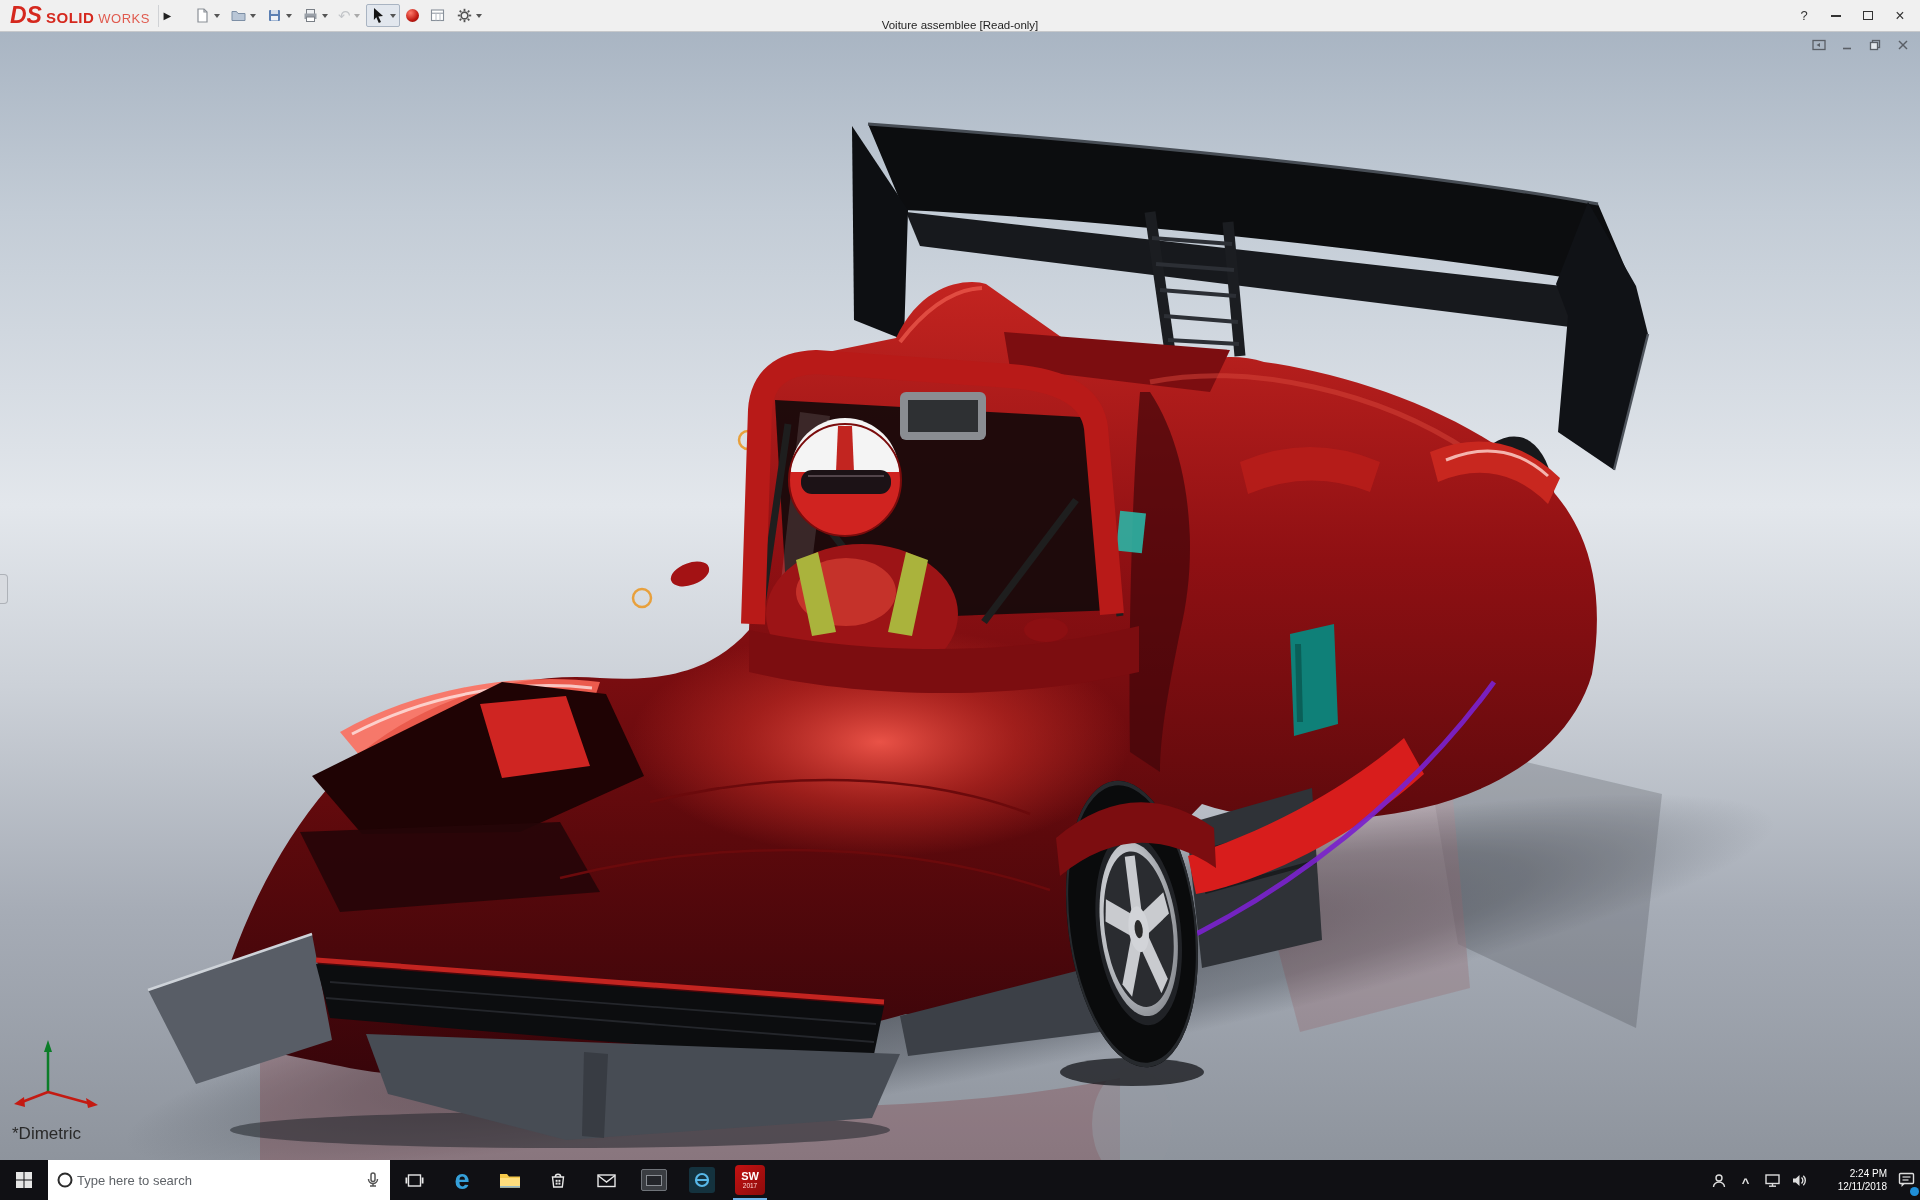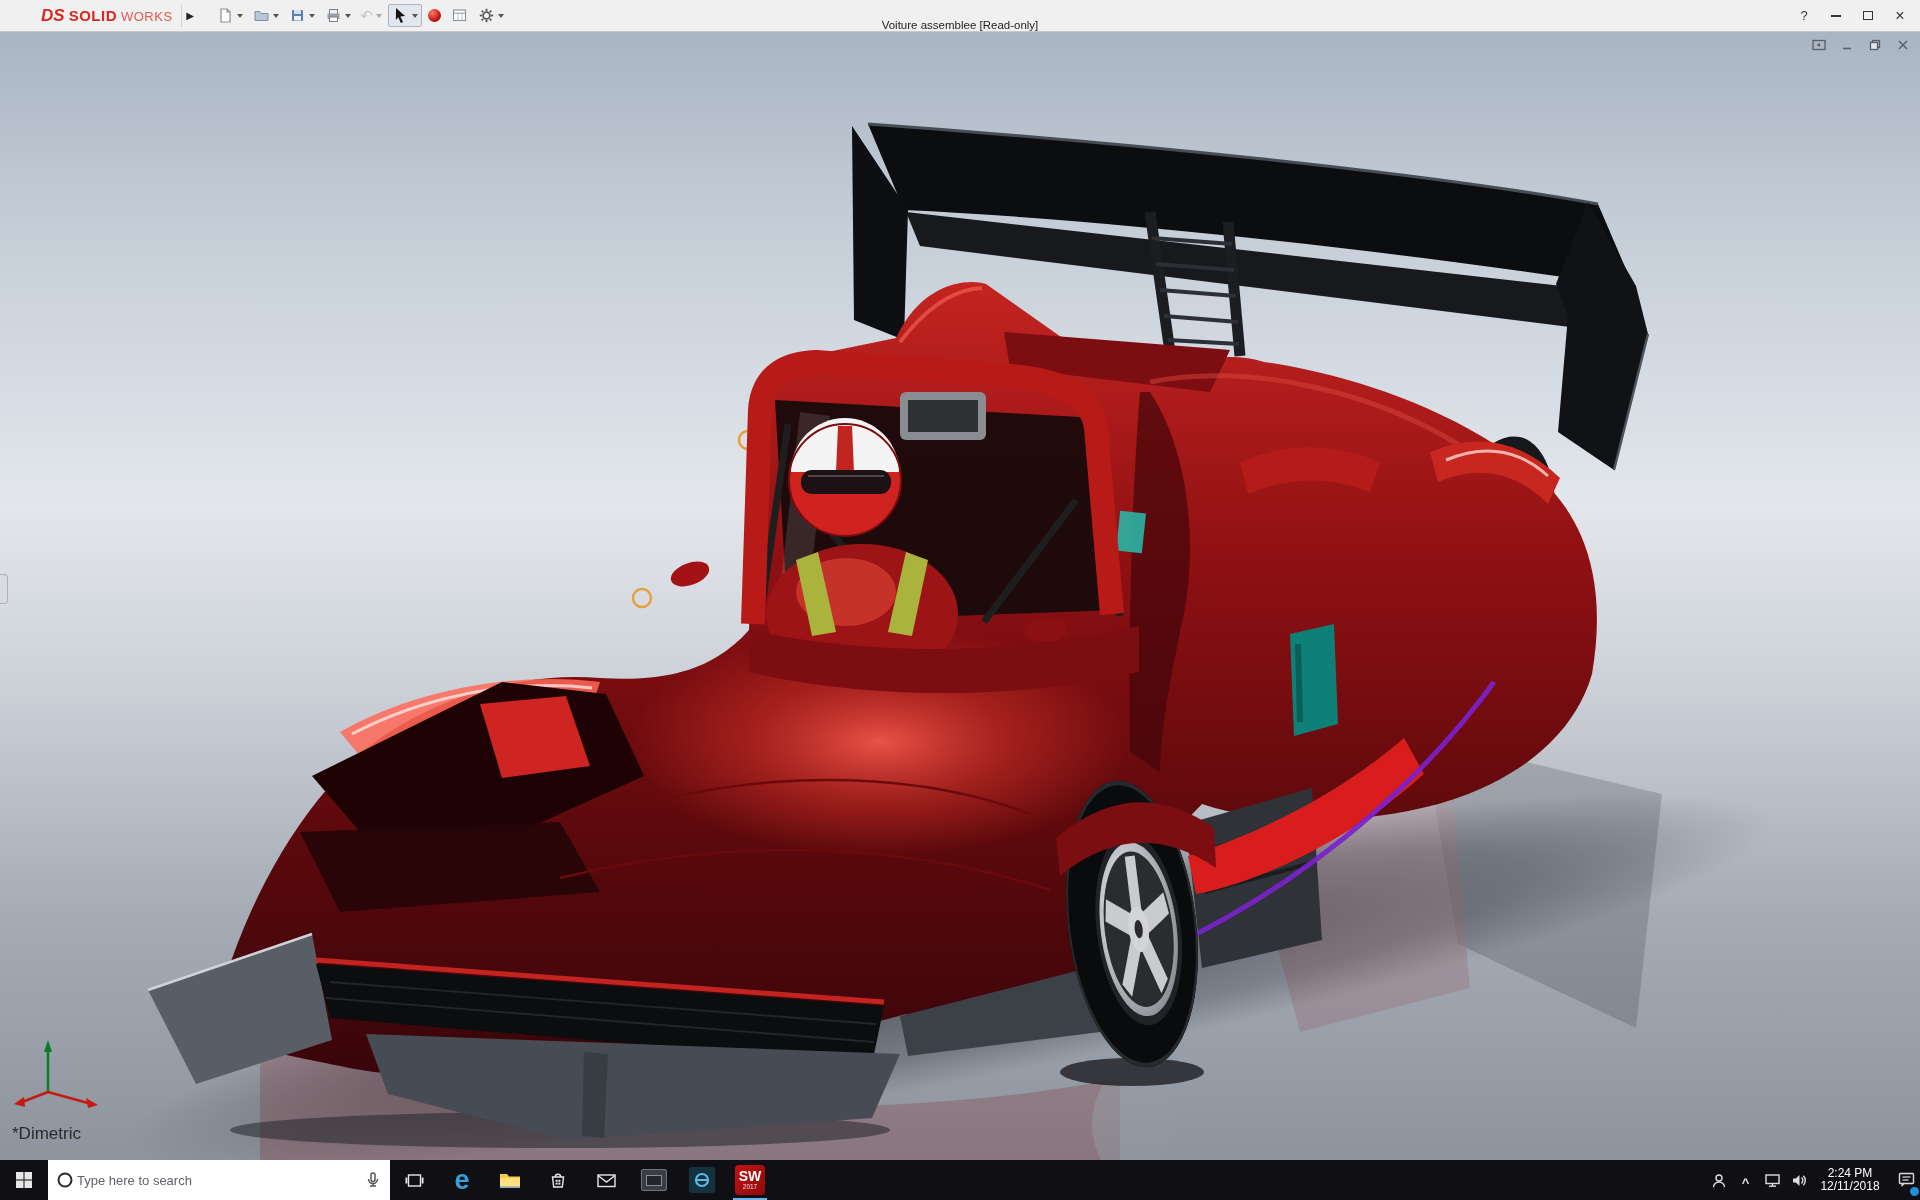"DS" .brand .ds { font-size: 17px -> 23px; margin-left: 31px -> none }
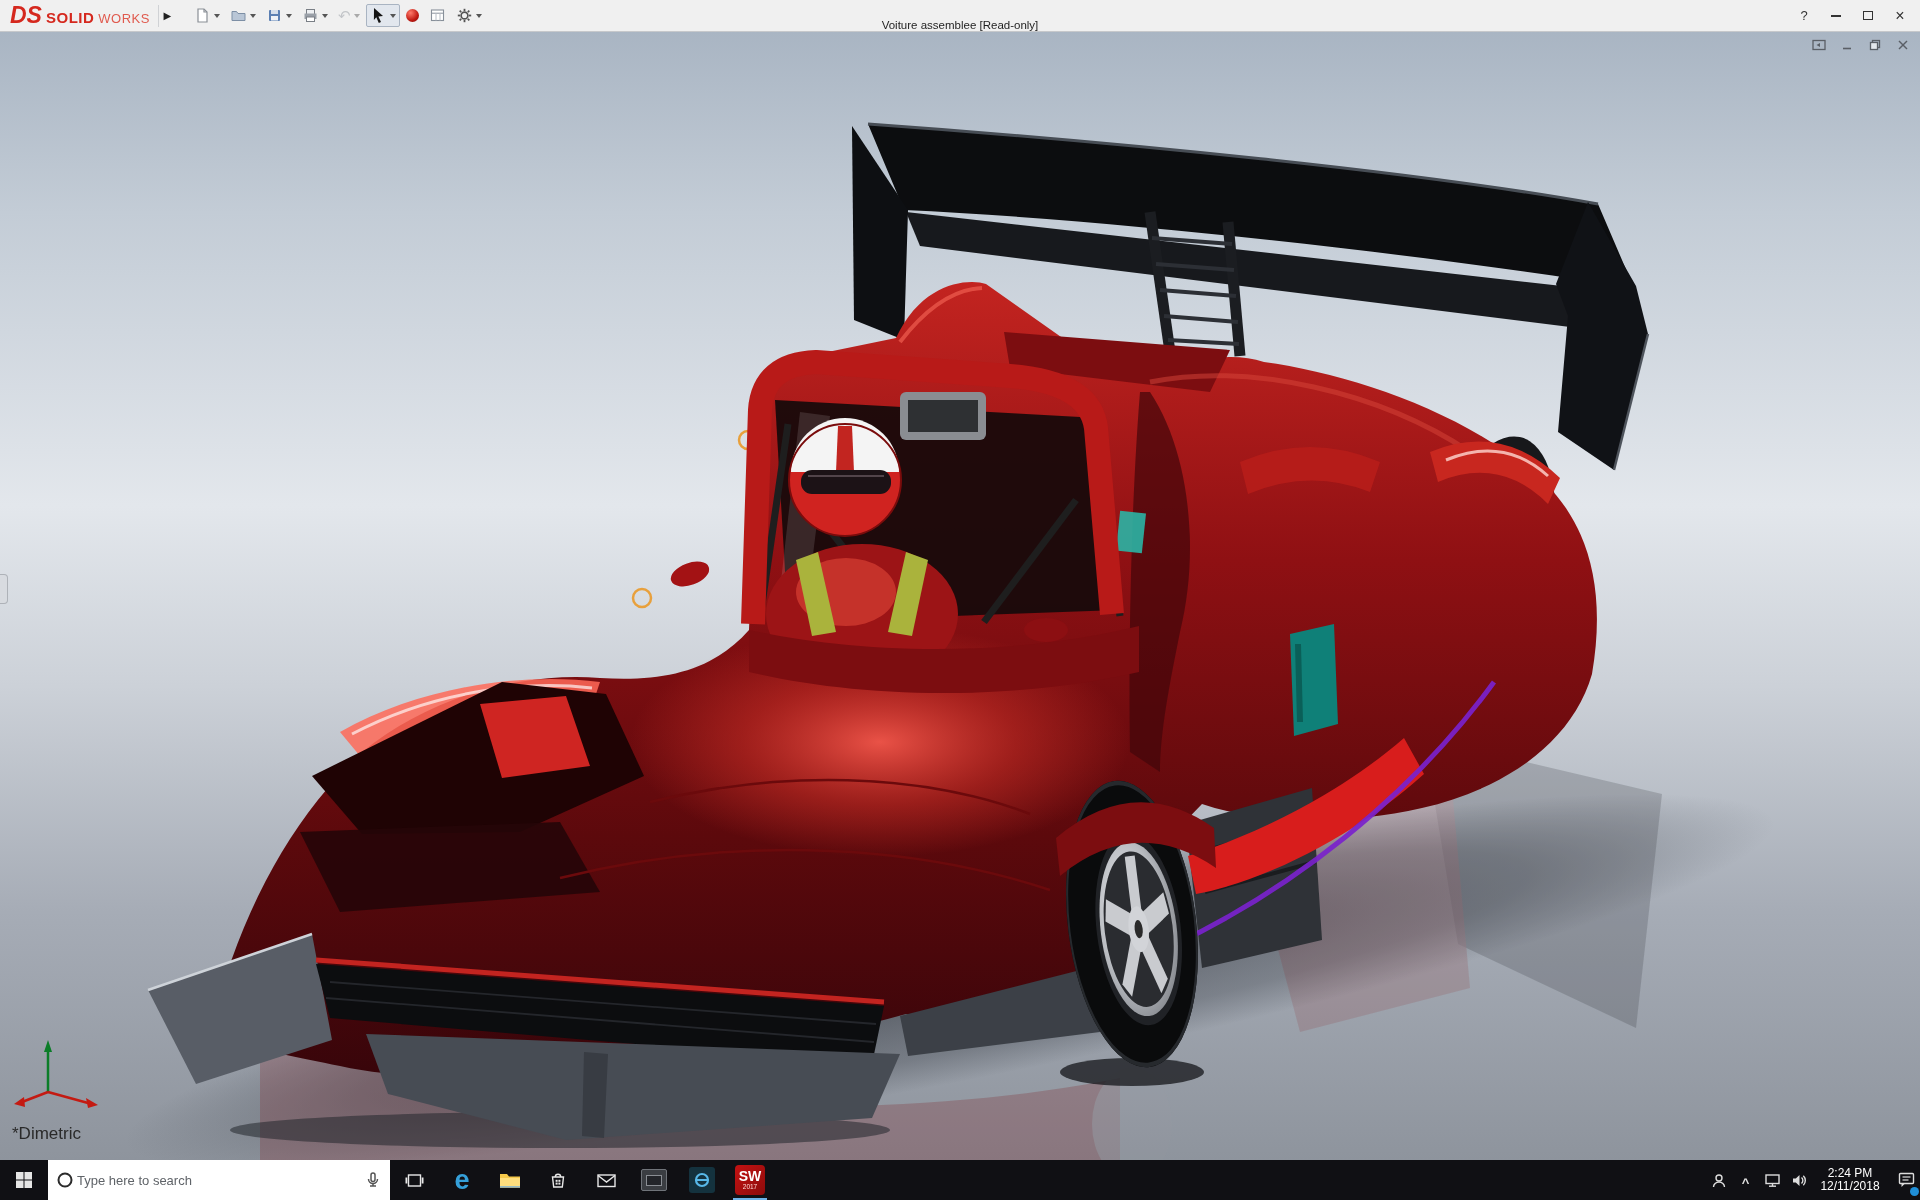"SW" .sw-app .g1 { font-size: 14px -> 11px }
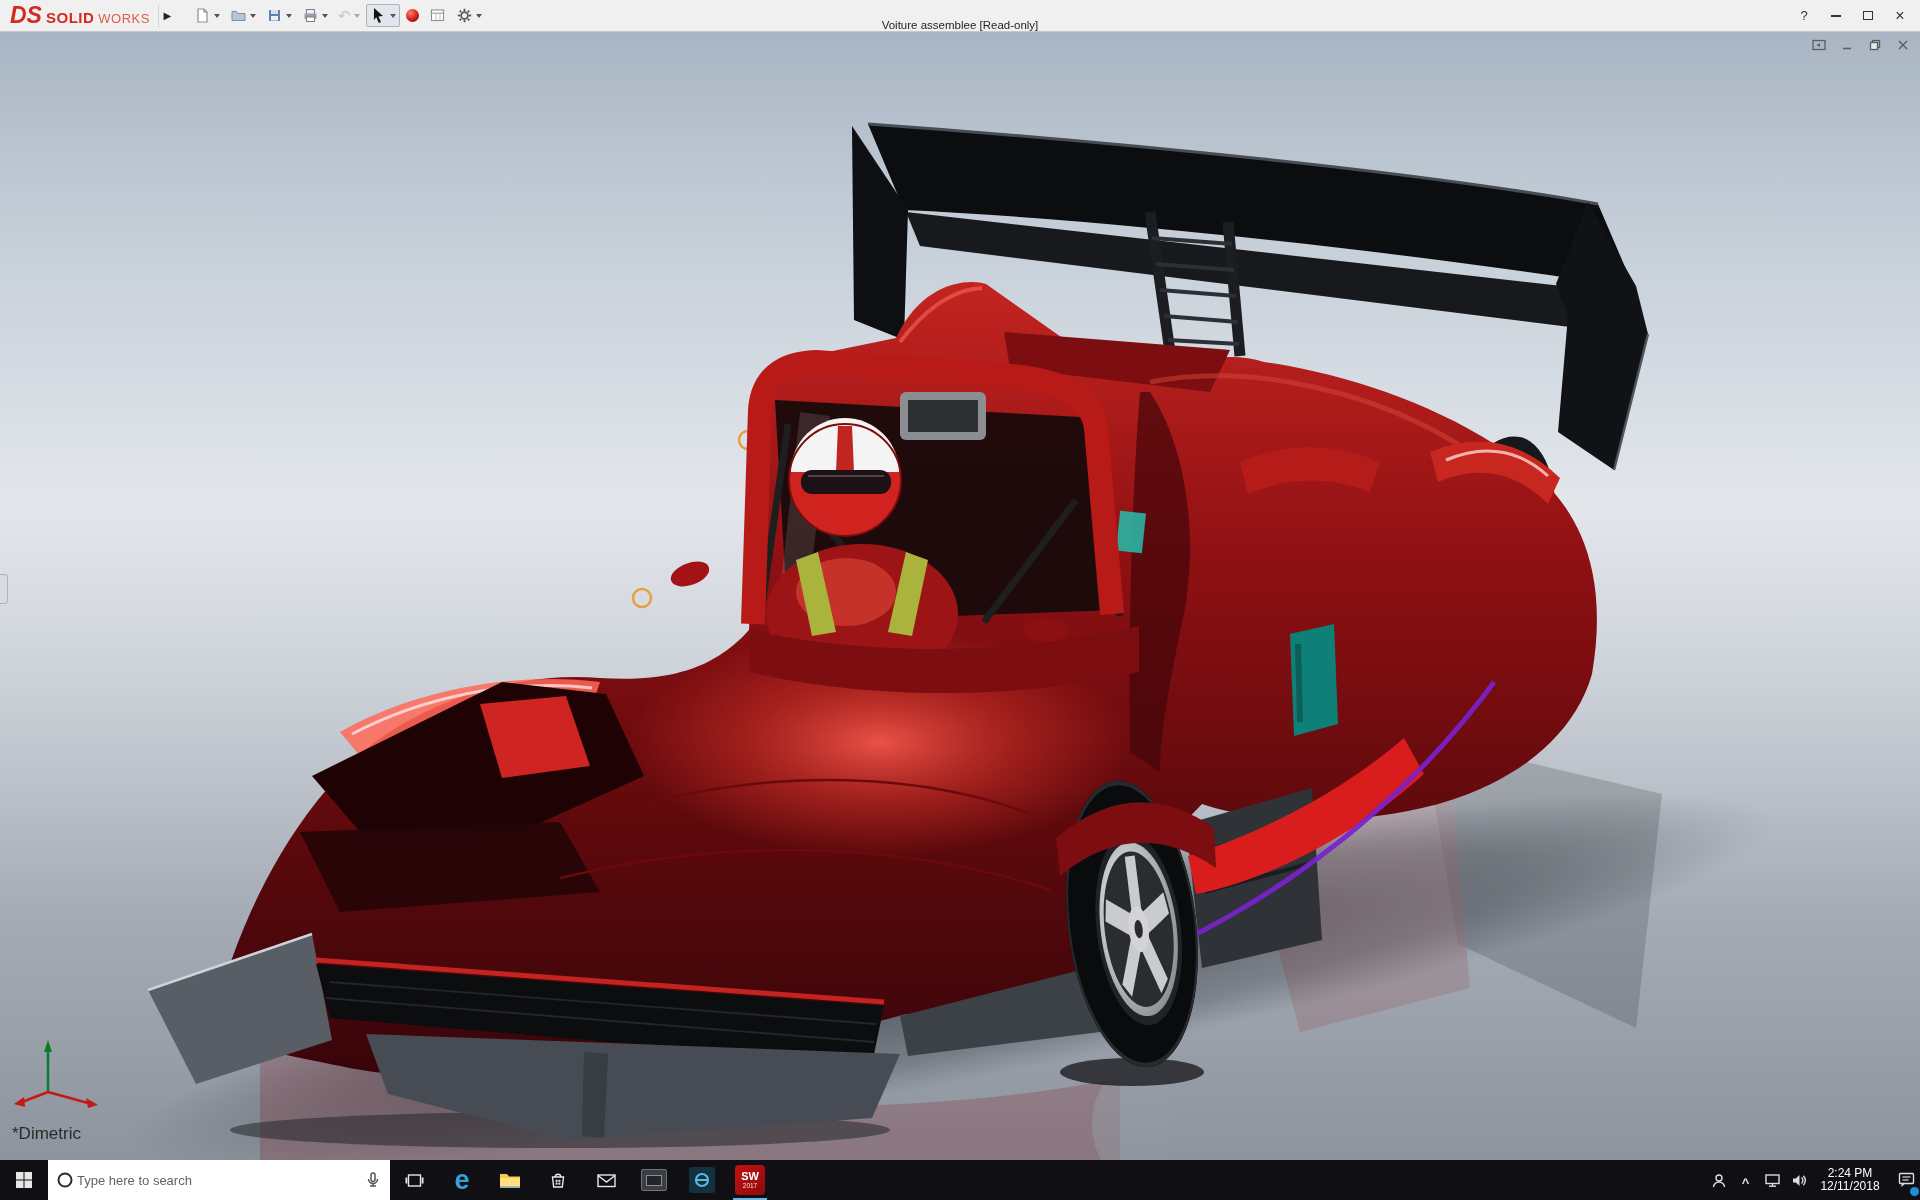"2:24 PM" .clock { align-items: center -> flex-end; font-size: 12px -> 10px }
